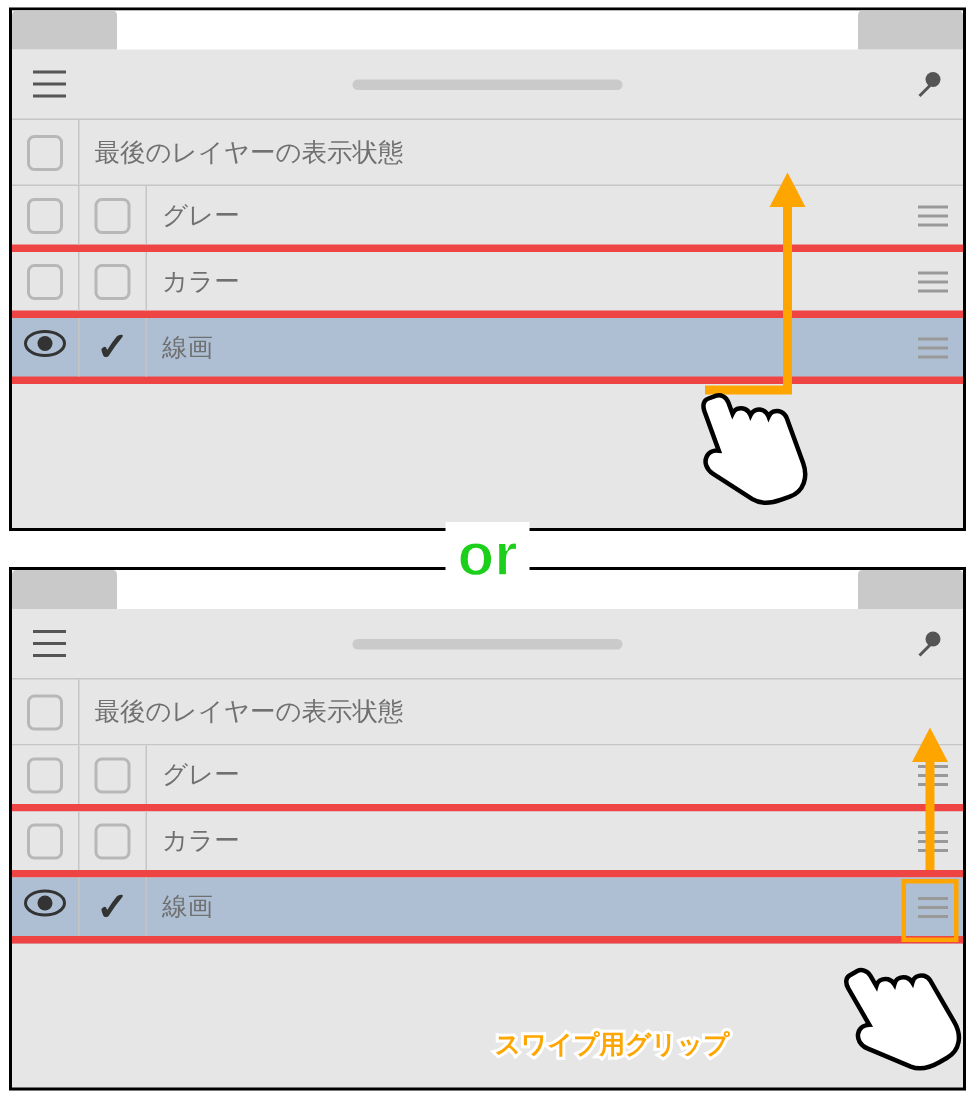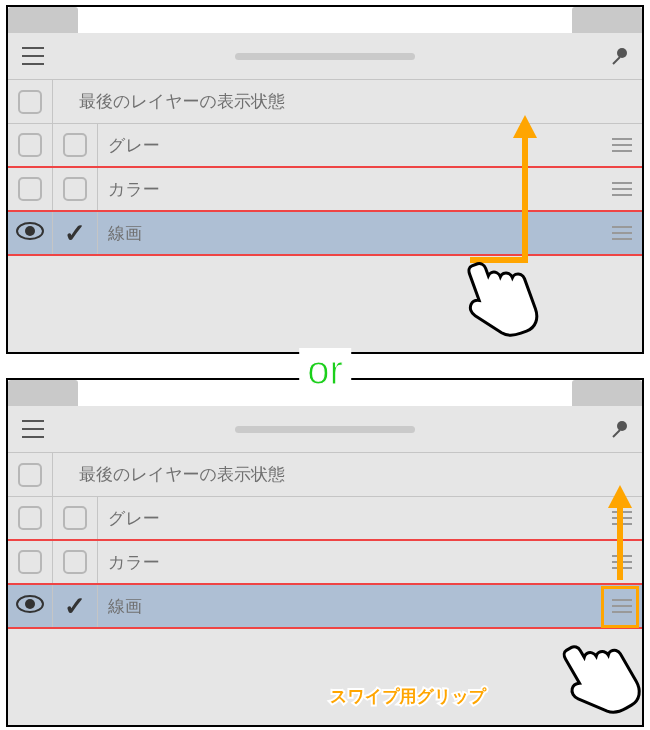"最後のレイヤーの表示状態" .list-header { gap: 16px -> none }
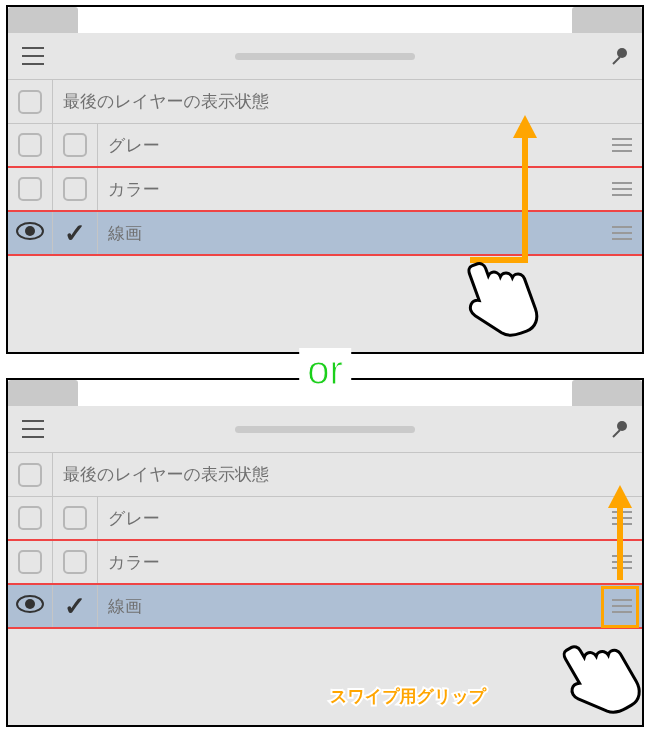"グレー" .row { border-bottom: 2px solid #ef4444 -> 5px solid #ef4444 }
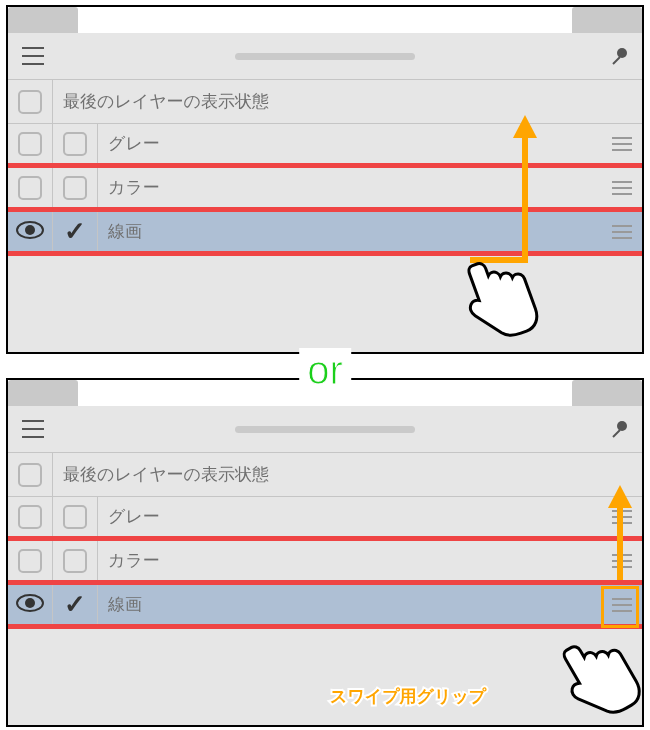"or" .or-label { font-weight: normal -> bold }
